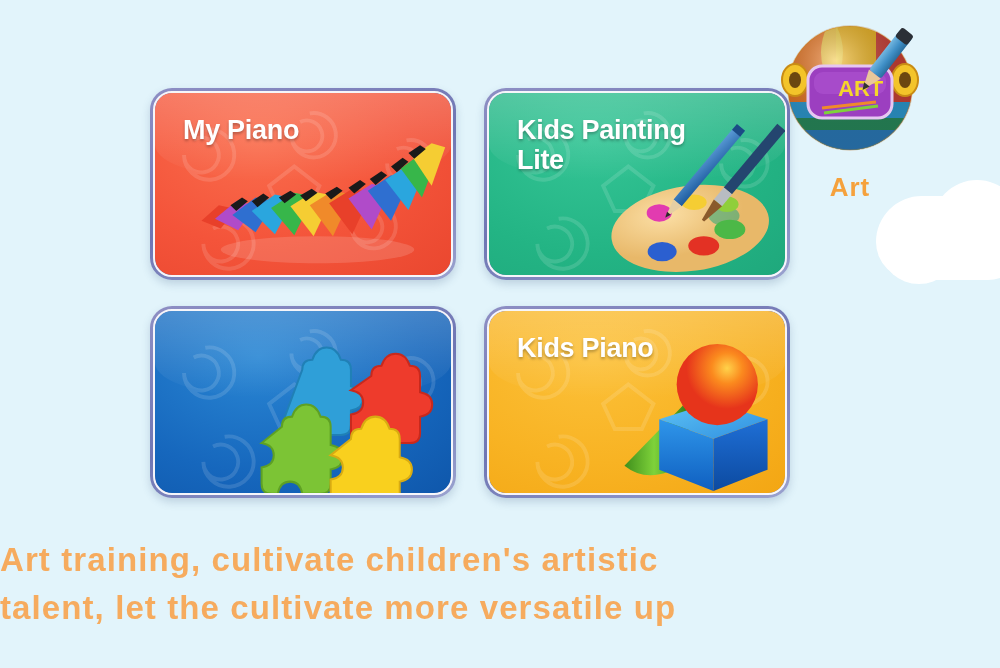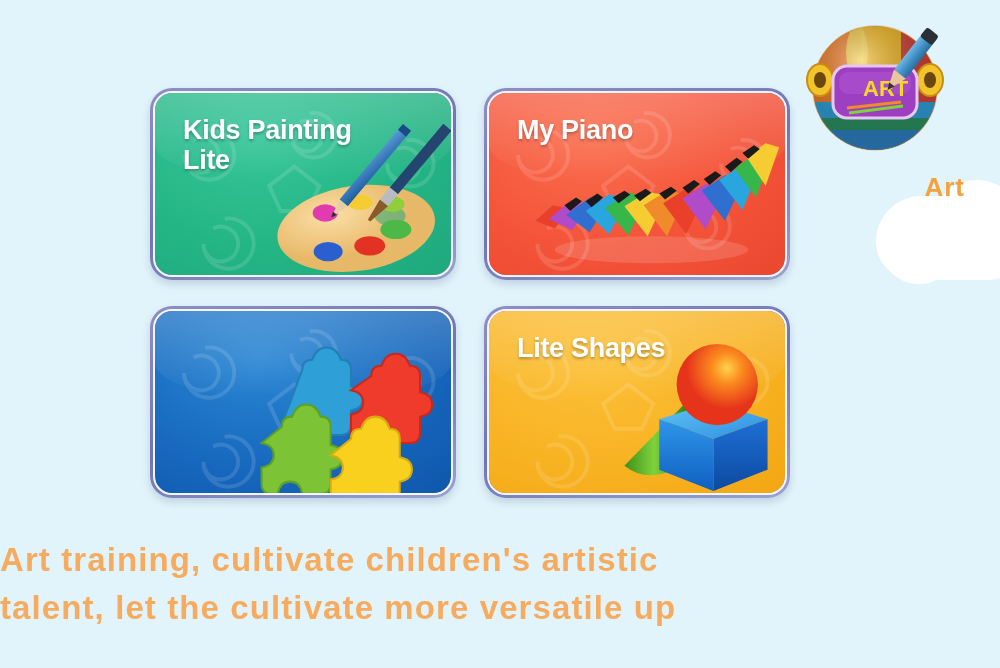"ART" .art-node { right: 35px -> 60px; text-align: right -> center }
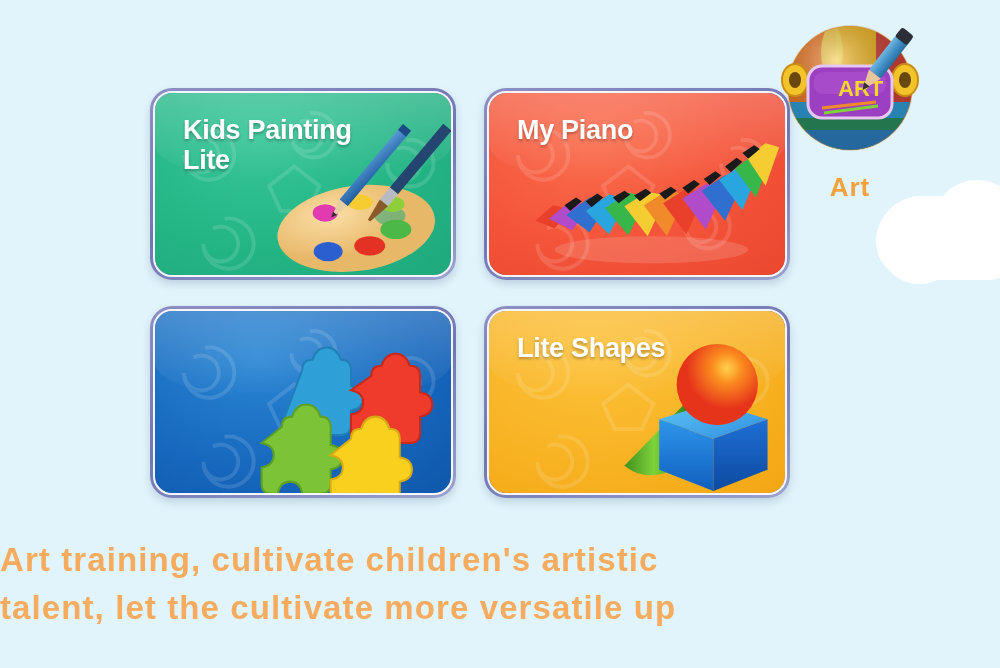"Kids Painting" div.app-card { order: before "My Piano" -> after "My Piano" }
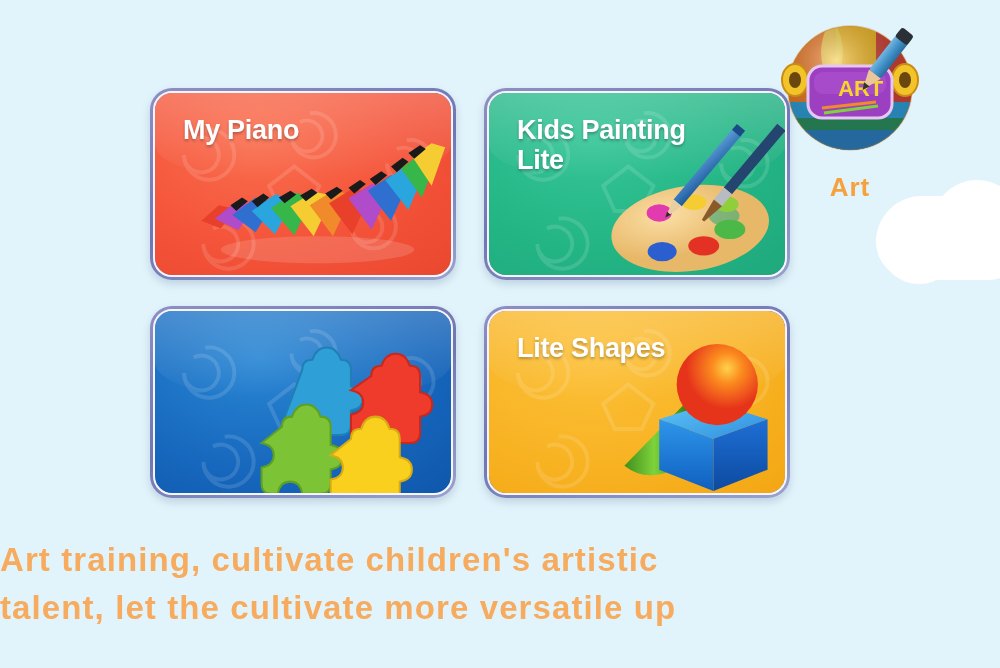"Lite Shapes" span { text: Lite Shapes -> Kids Piano }
